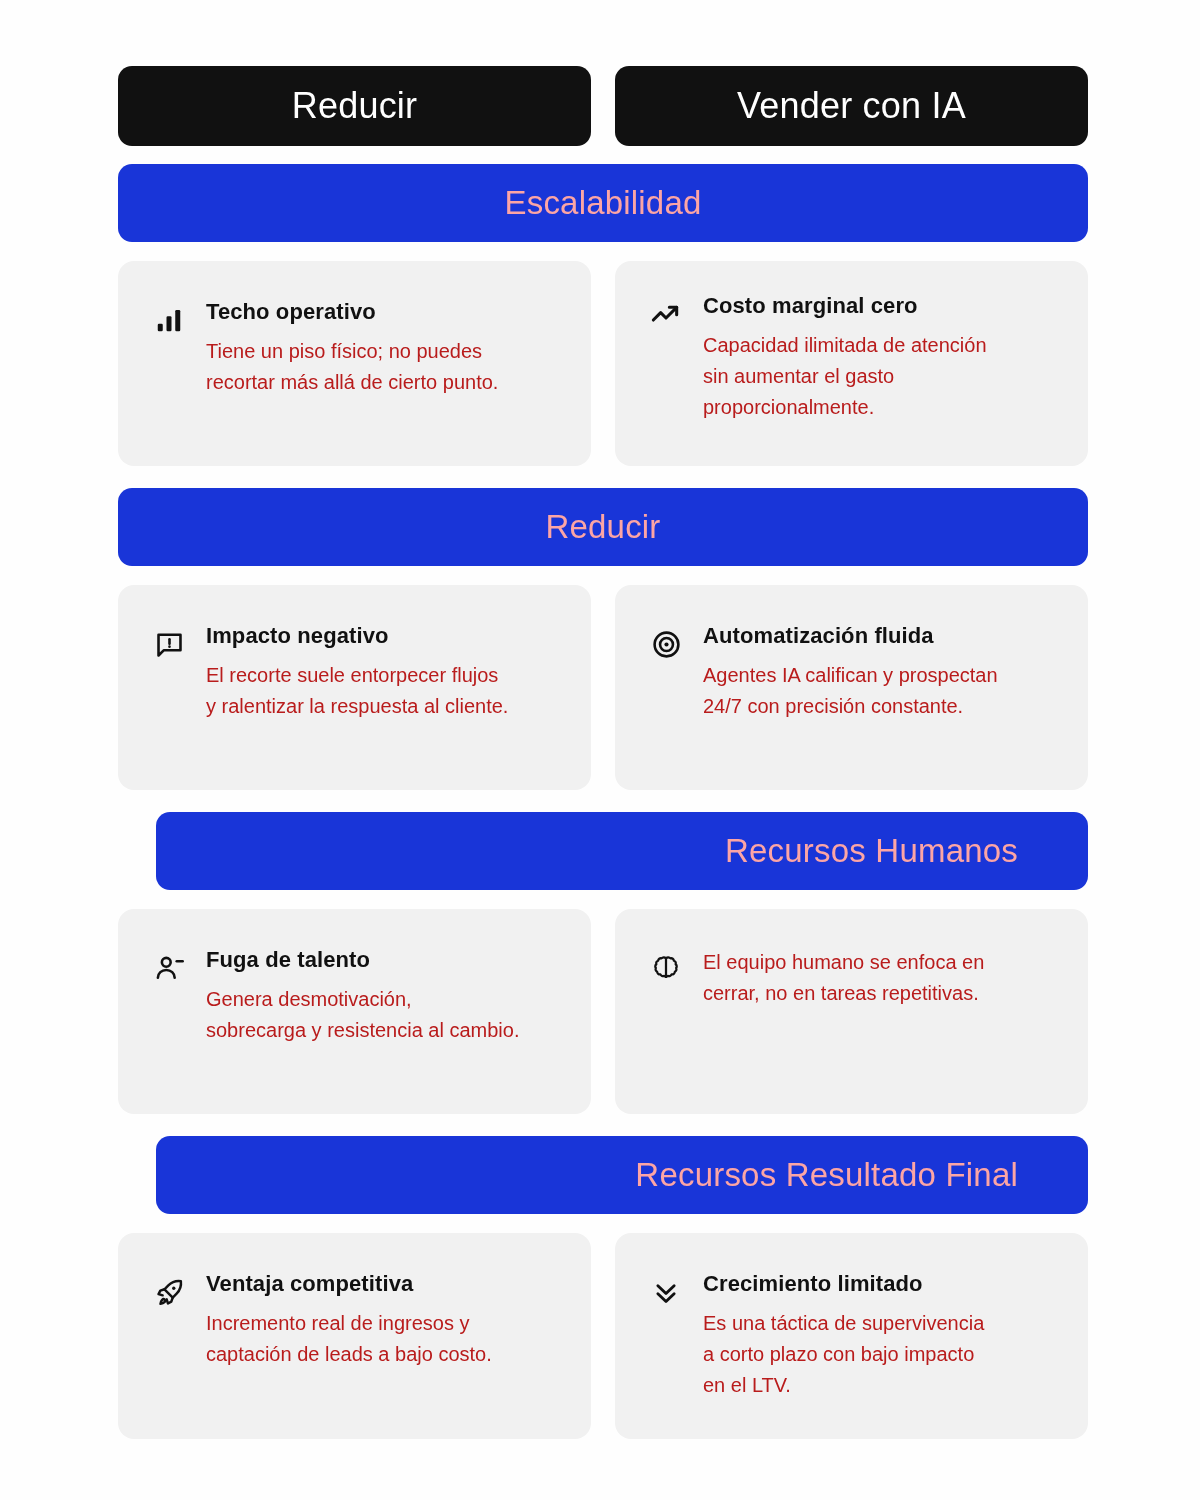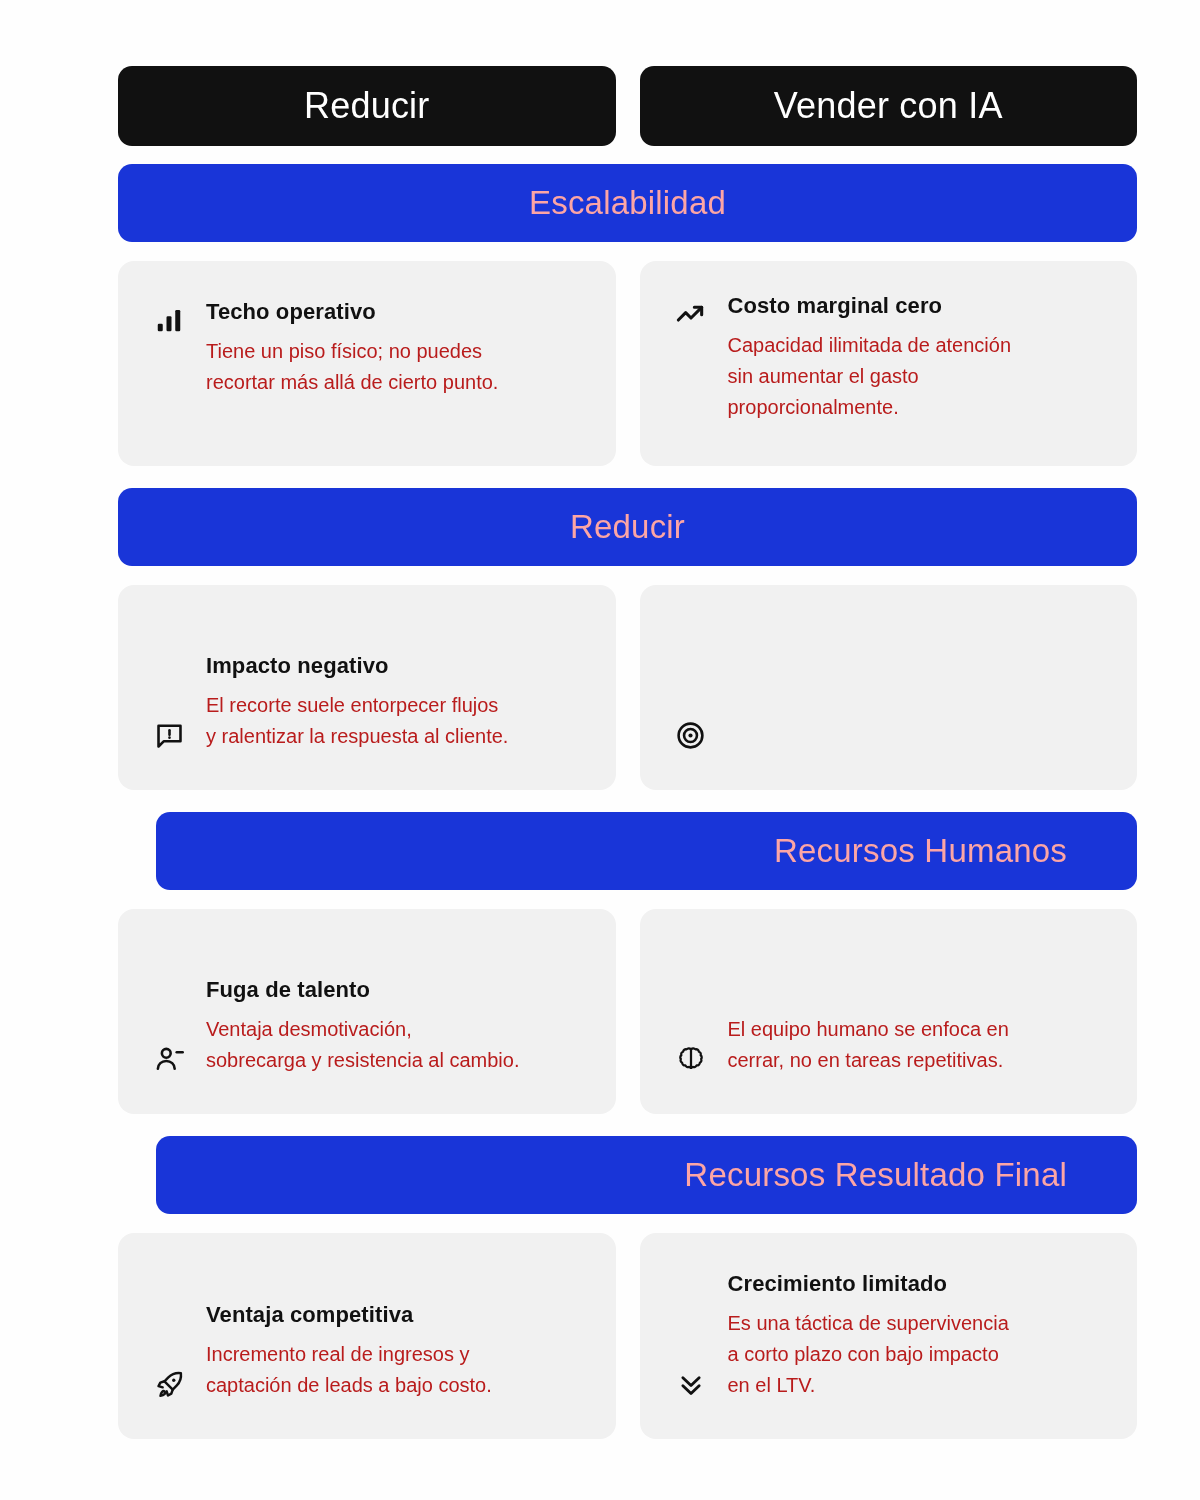"Reducir" .page { padding: 66px 63px 0 118px -> 66px 112px 0 118px }
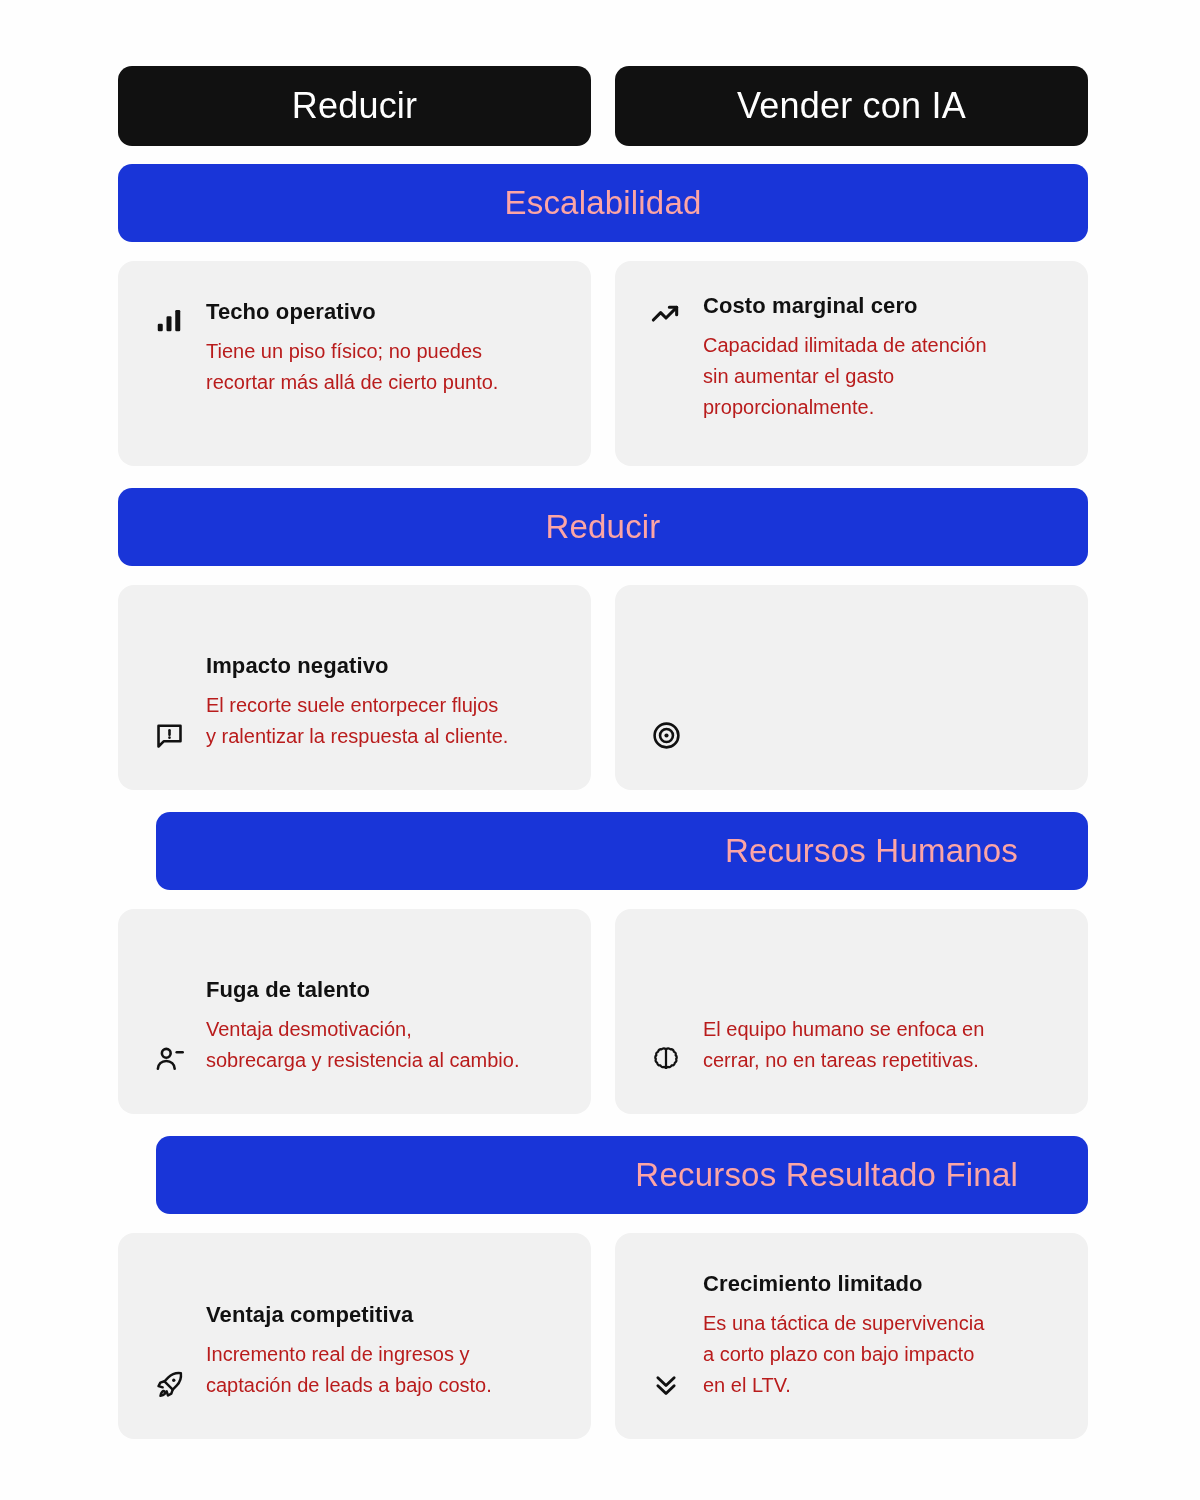"Impacto negativo" .card.h-tall { align-items: flex-end -> none }
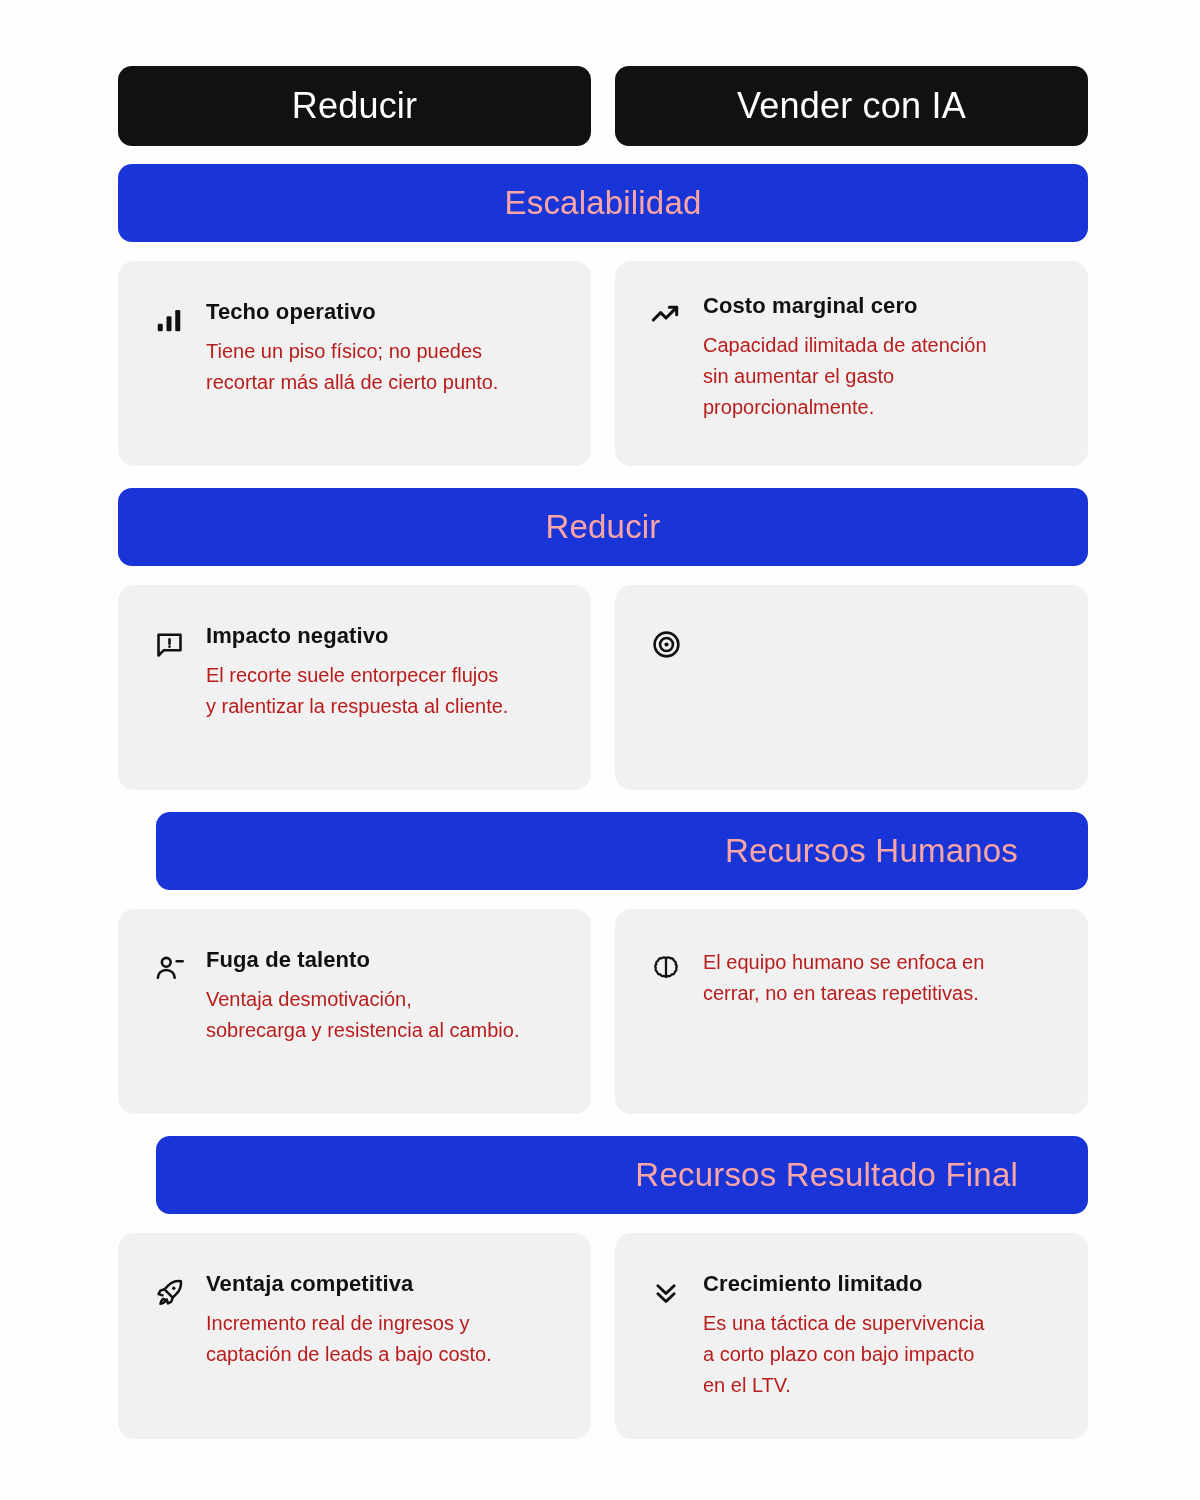"Automatización fluida" div.card-body { html: none -> <div> <div>Automatización fluida</div> <div>Agentes IA califican y prospectan 24/7 con precisión constante.</div> </div> }
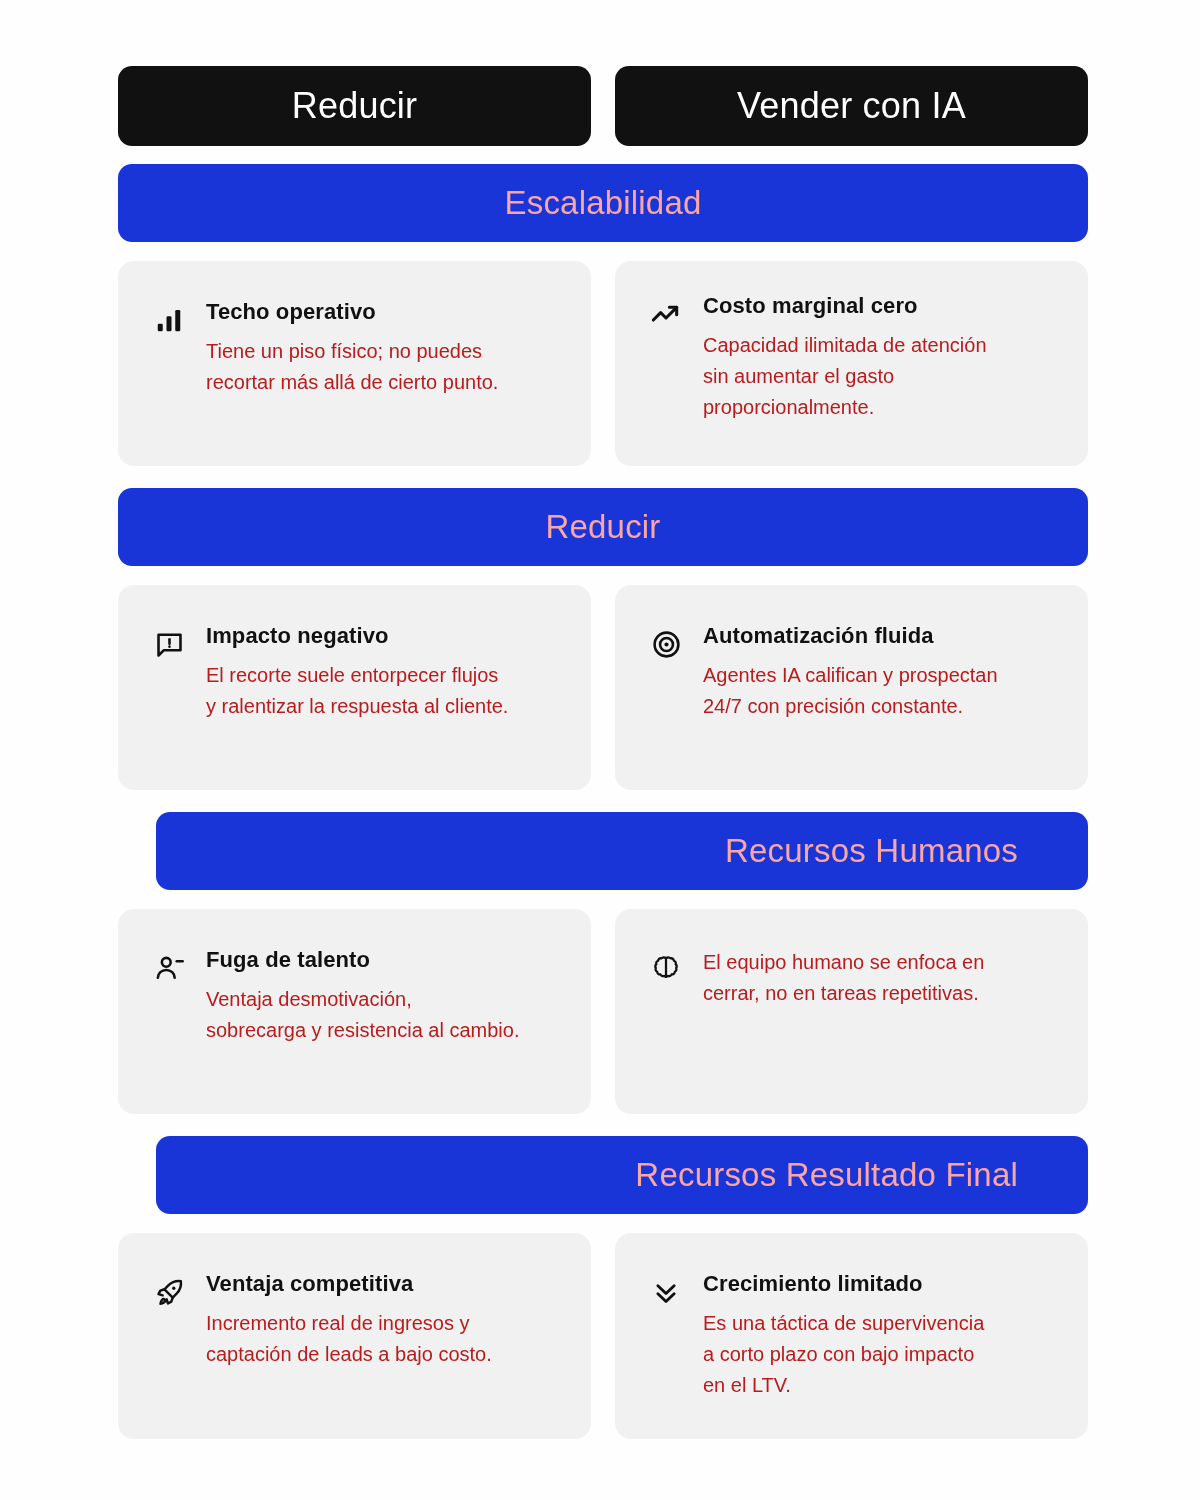"Ventaja desmotivación," div.card-desc { text: Ventaja -> Genera }
